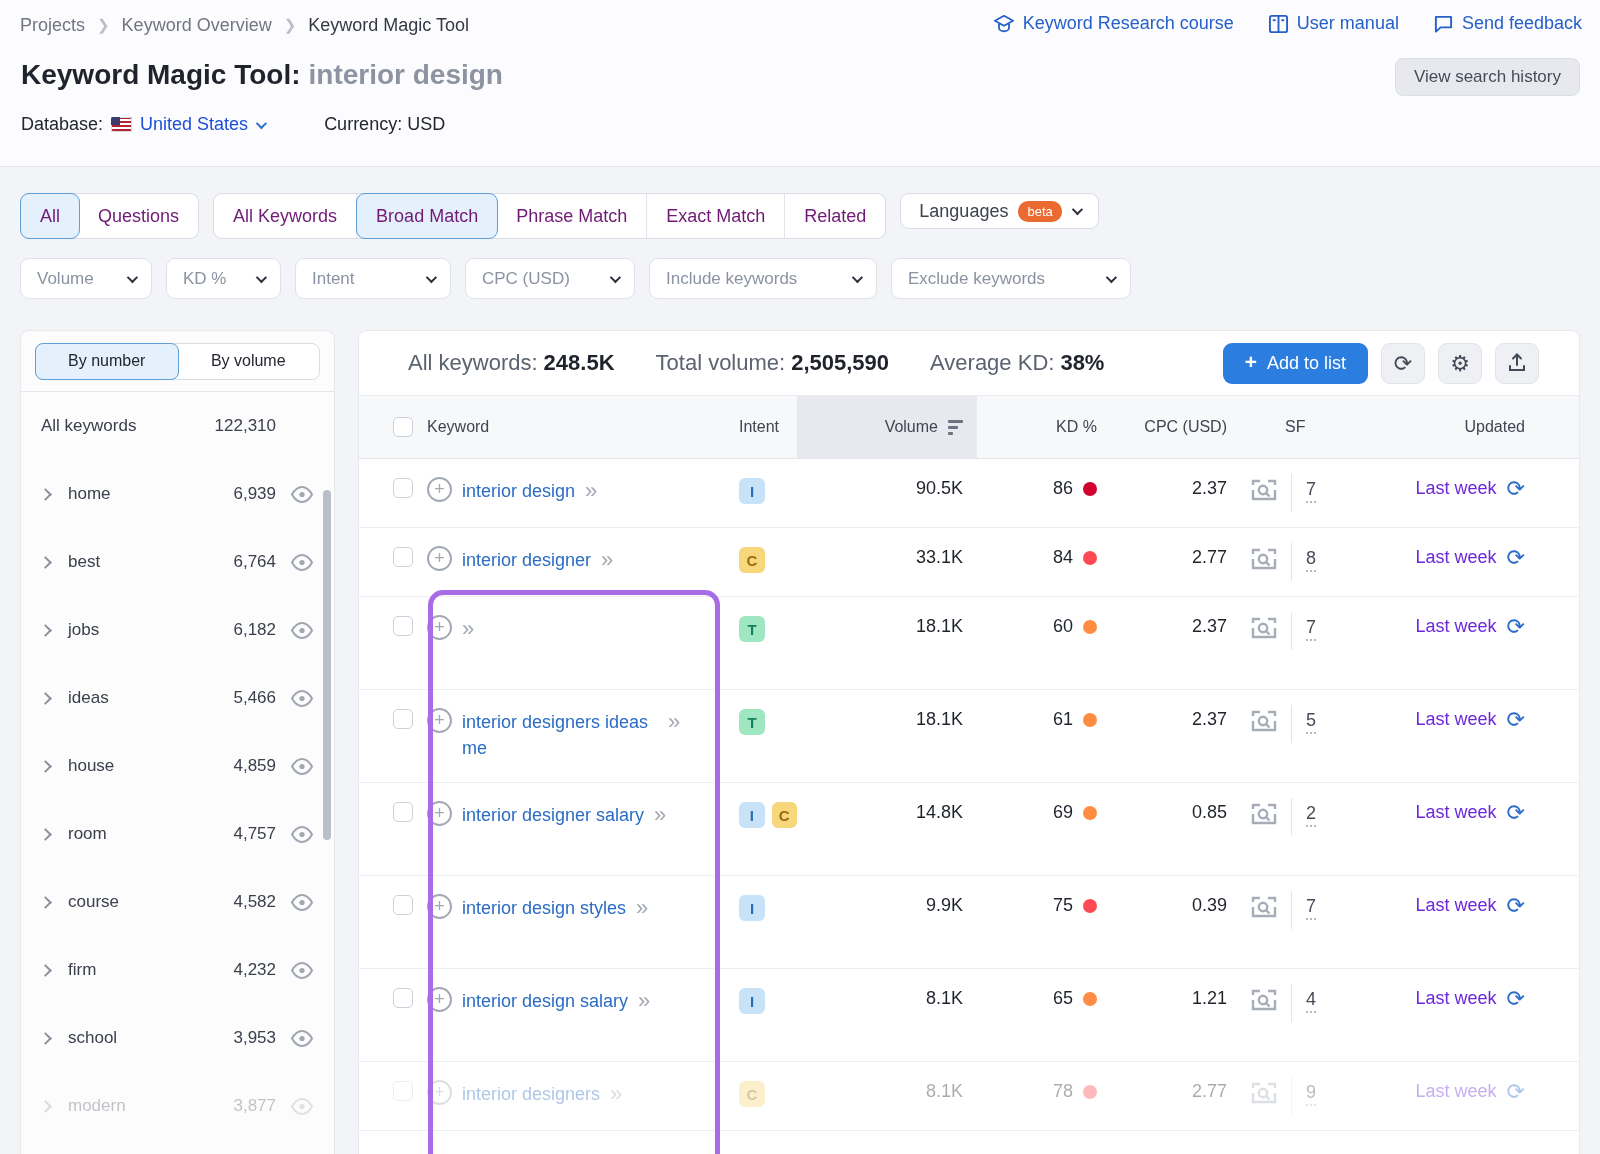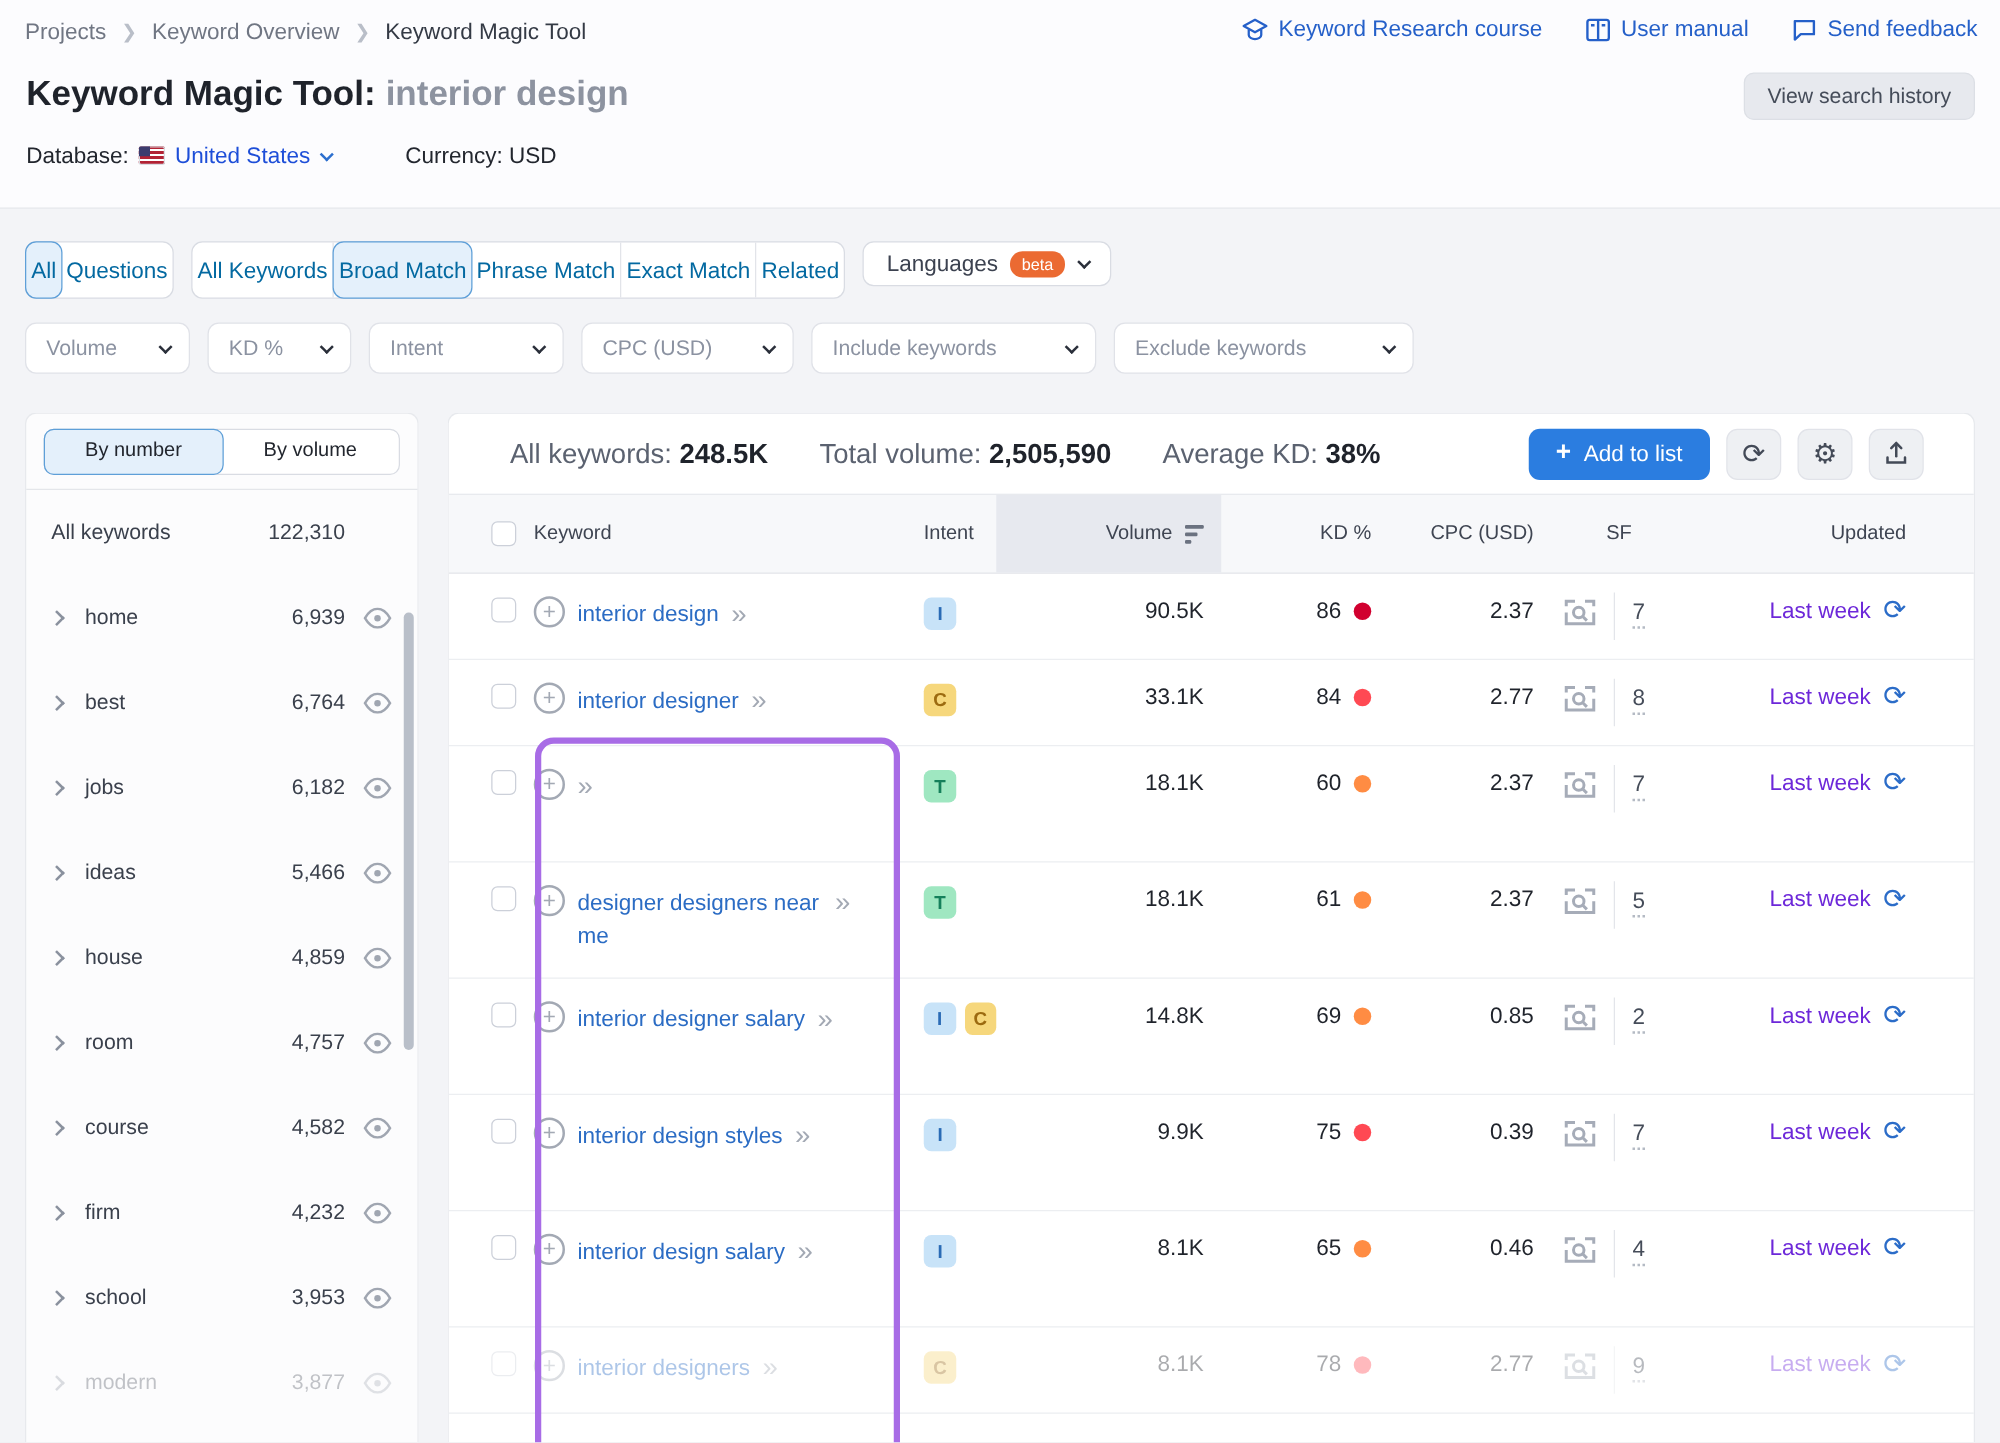"All" .tab { color: #0369a1 -> #701a75; padding: 0 4px -> 0 19px }
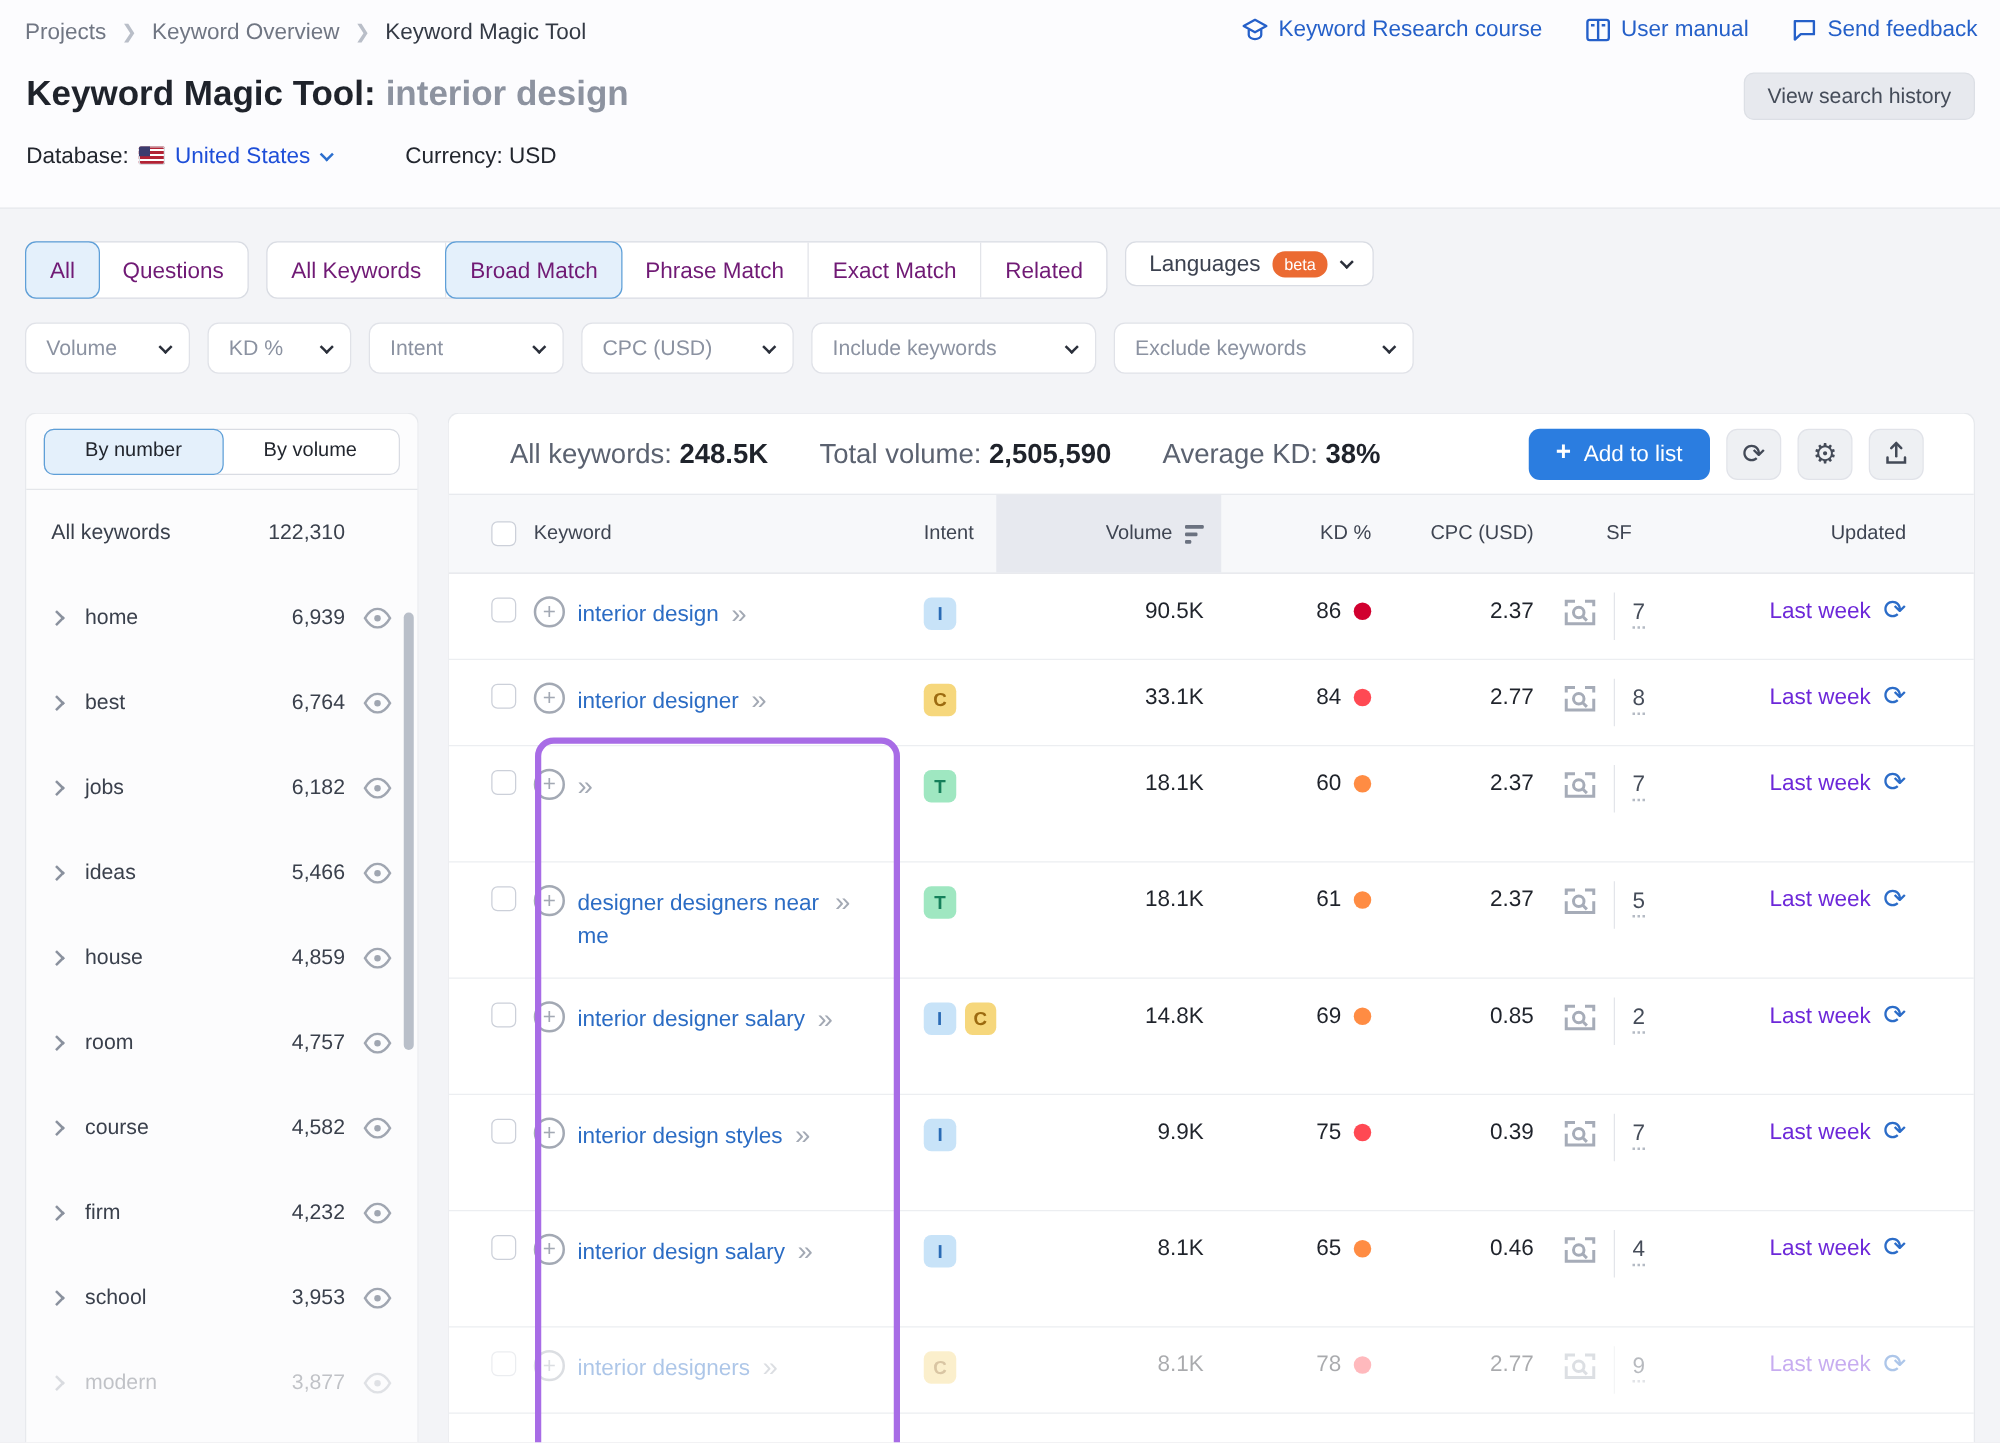"designer designers near me" span.kw-link { text: designer designers near -> interior designers ideas }
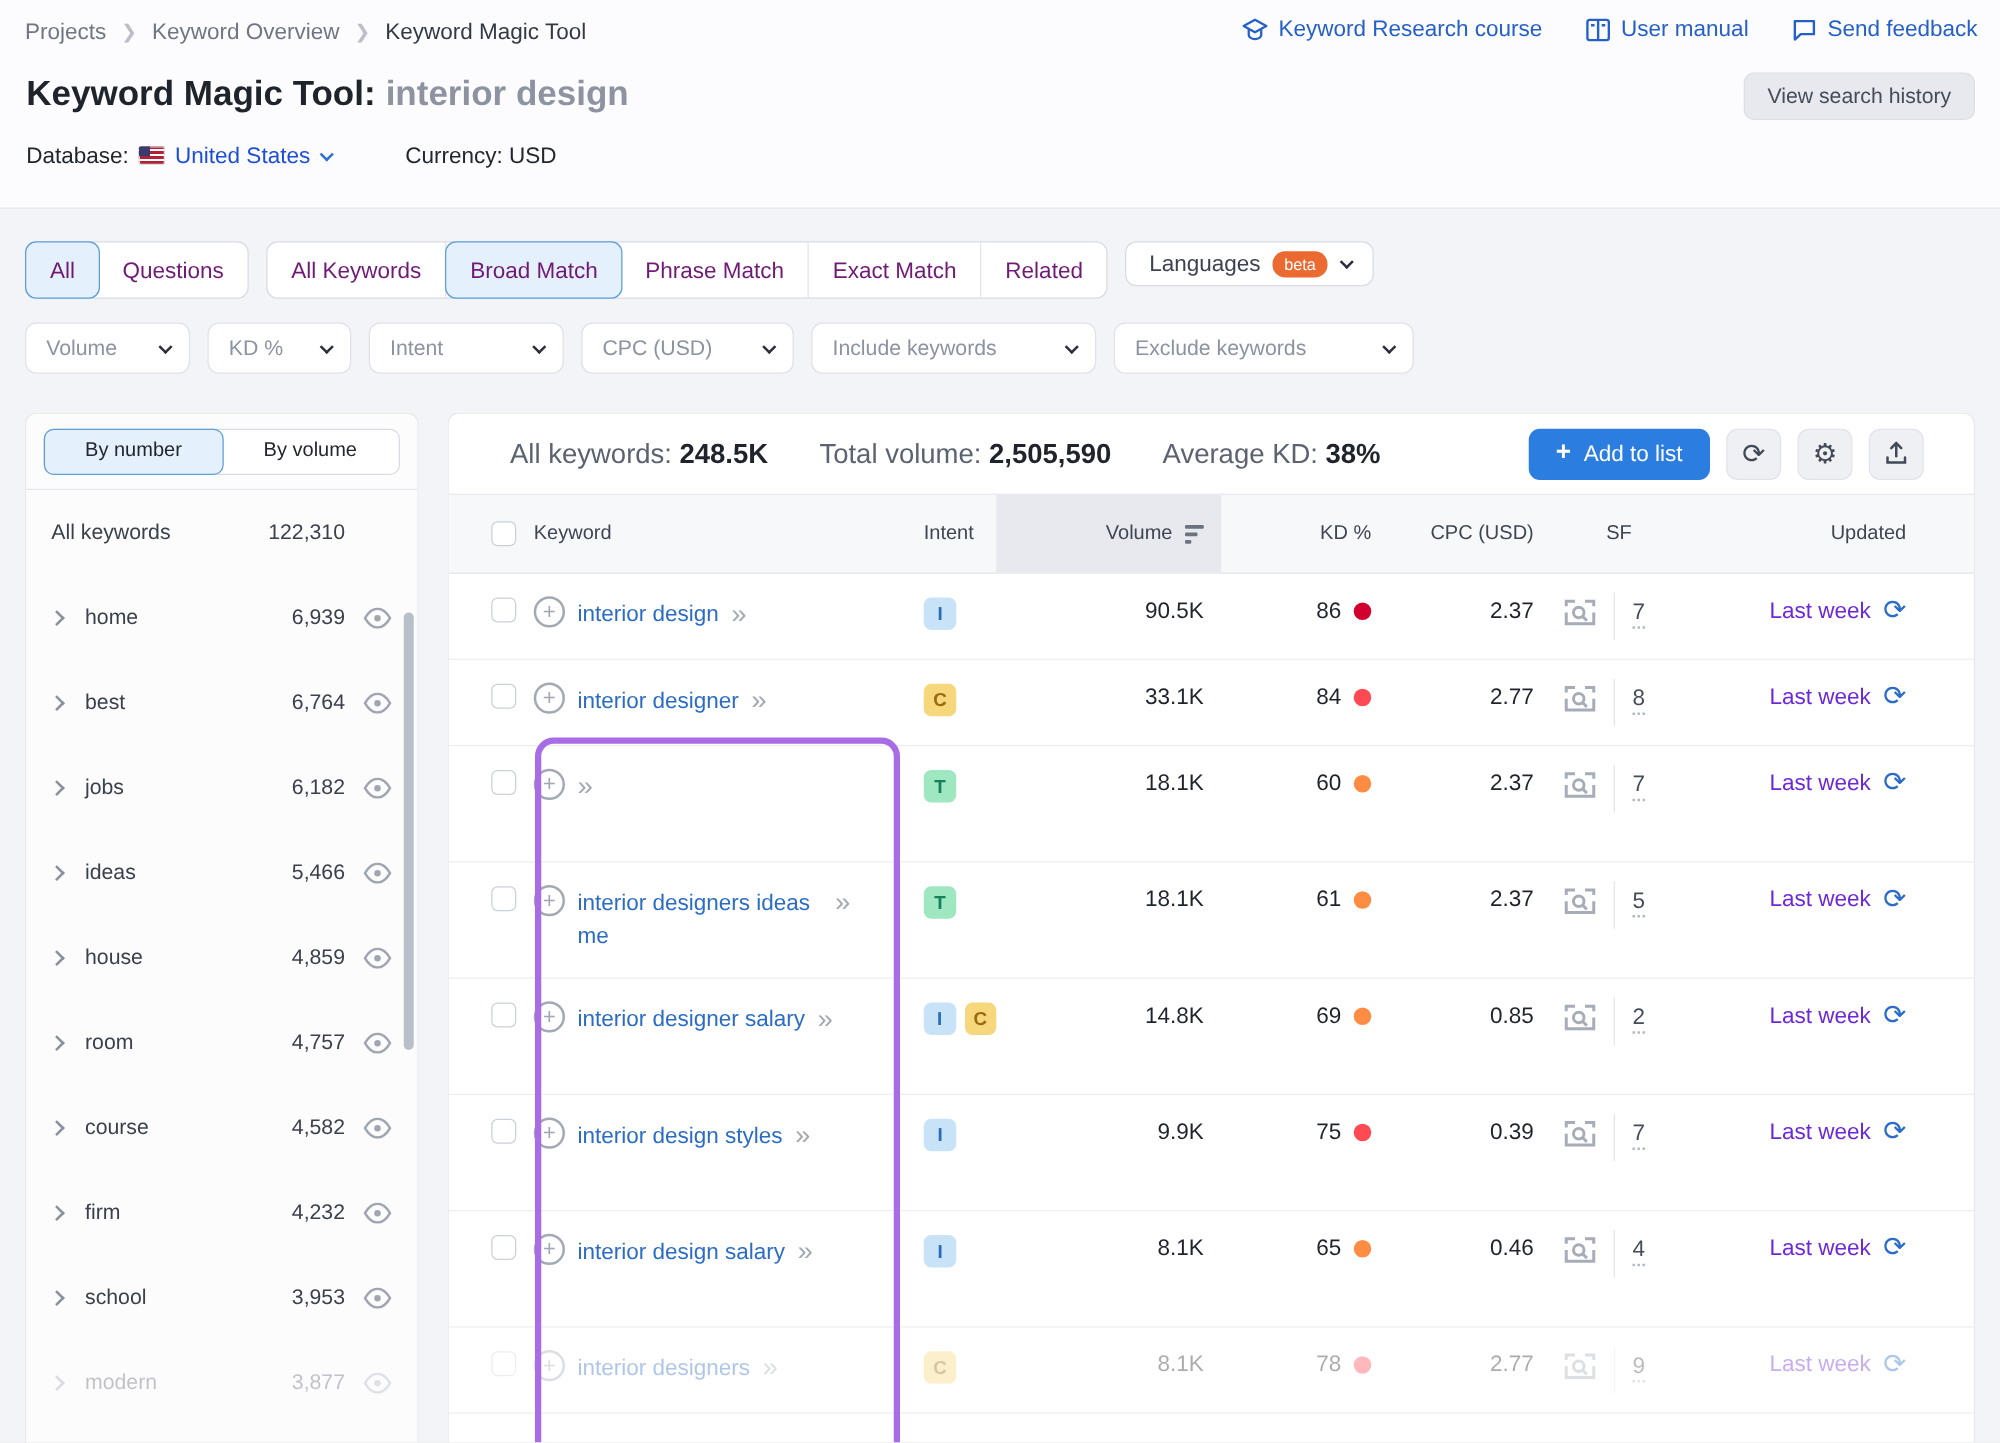"0.46" span.c-cpc { text: 0.46 -> 1.21 }
